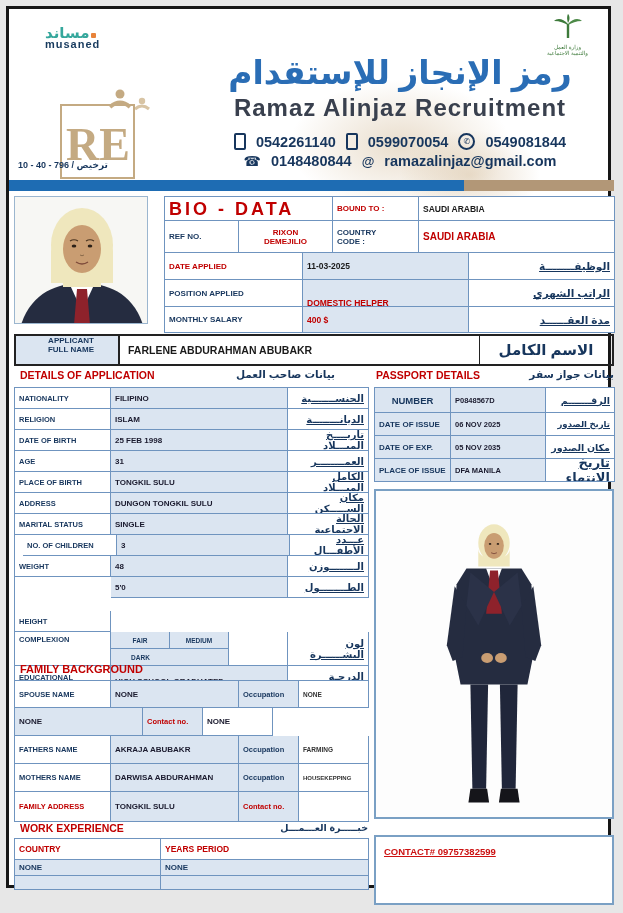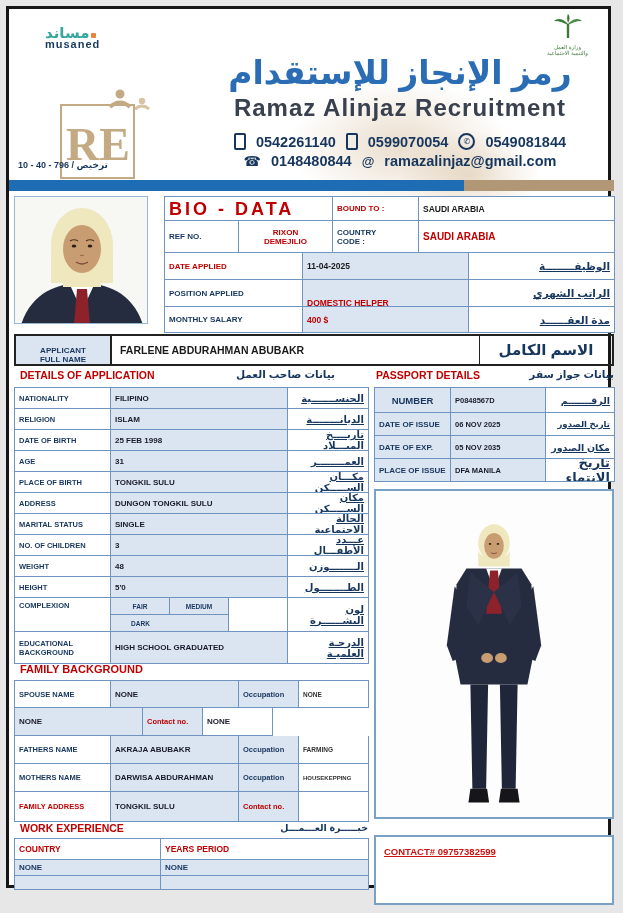"11-04-2025" span.blk { text: 11-04-2025 -> 11-03-2025 }
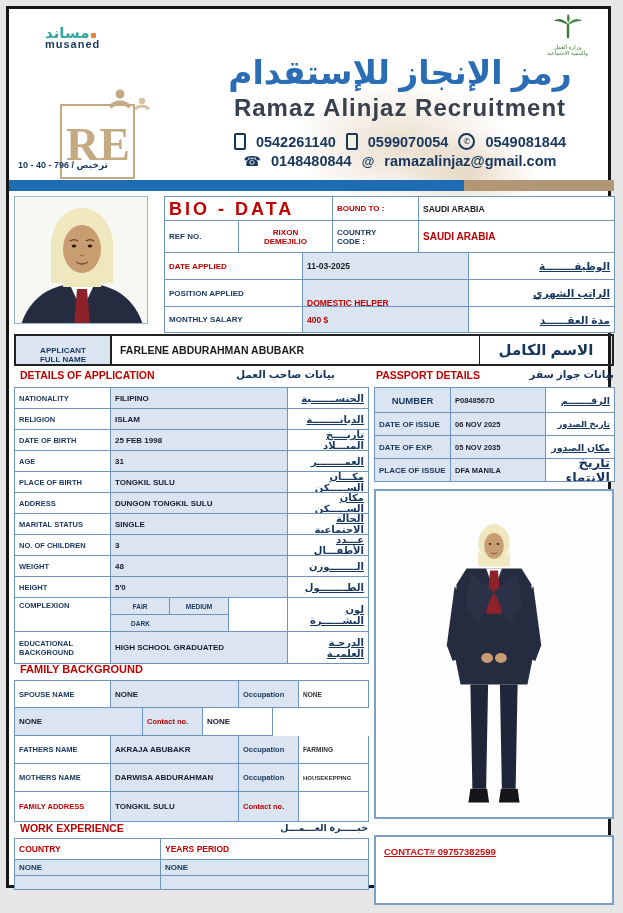"APPLICANT FULL NAME" div.lblue { align-items: flex-end -> flex-start; padding-left: none -> 8px }
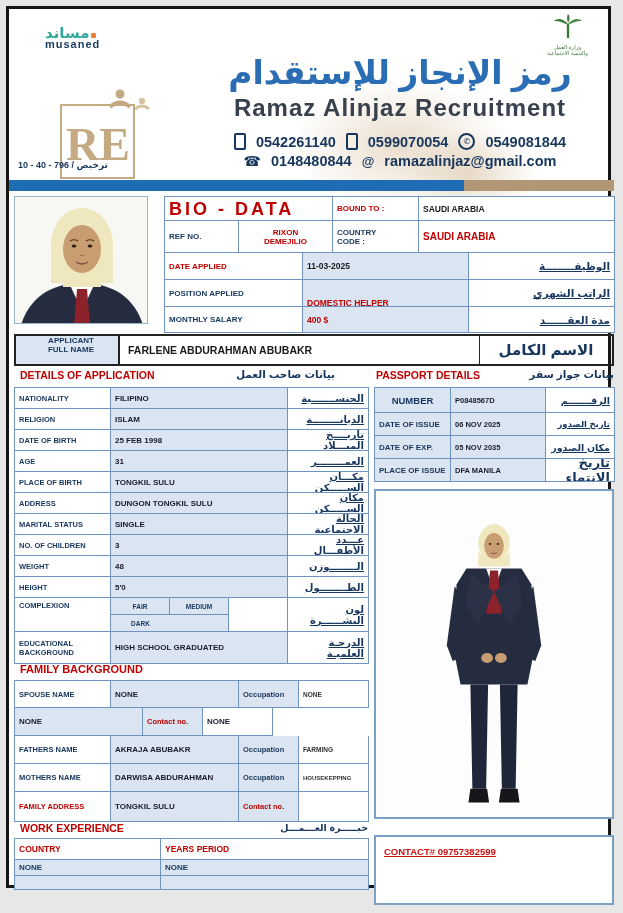"مكـــان الســـــكن" div.cell { text: مكـــان الســـــكن -> الكامل الميـــلاد }
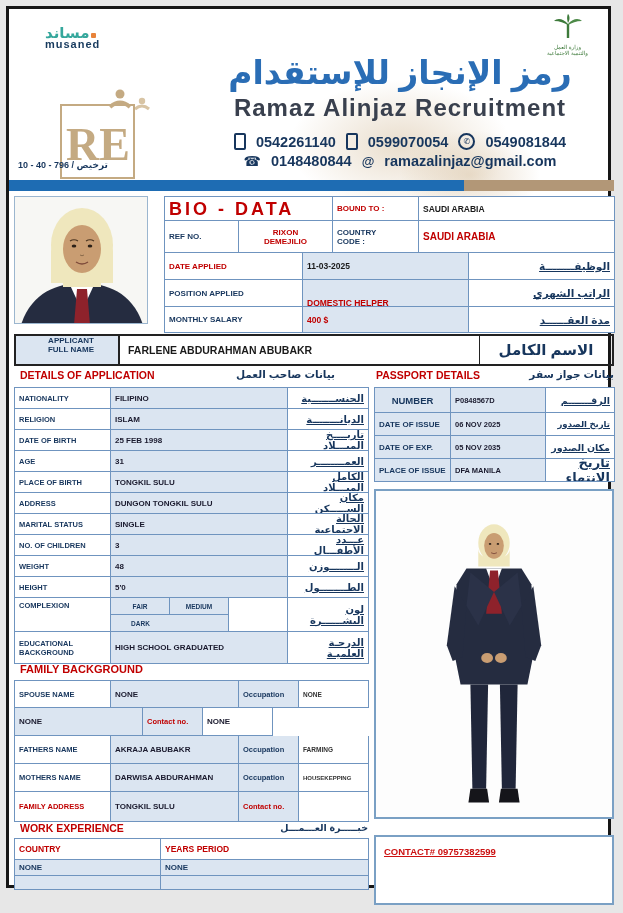"NO. OF CHILDREN" div.cell { margin-left: none -> 8px }
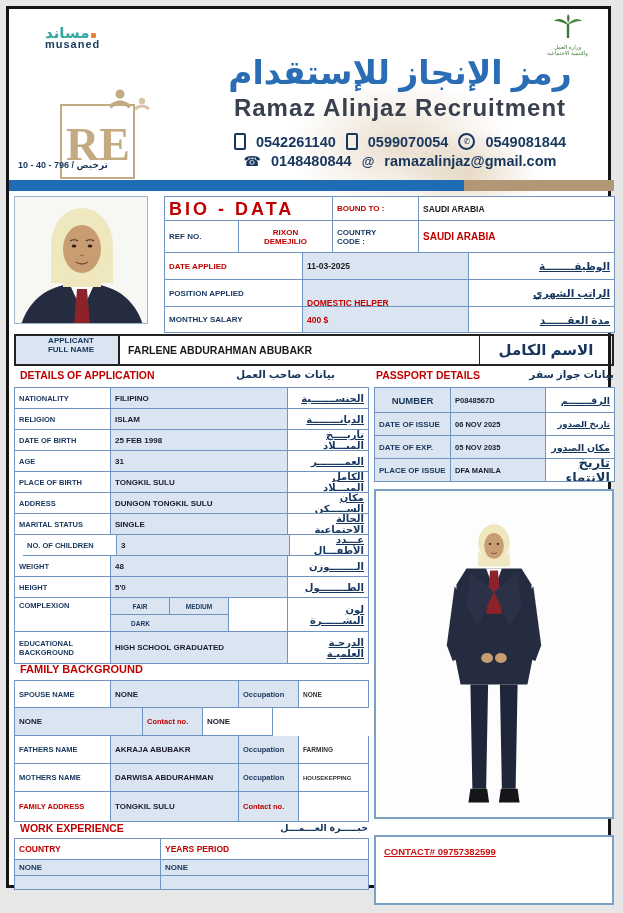"HEIGHT" div.cell { margin-top: none -> 34px }
